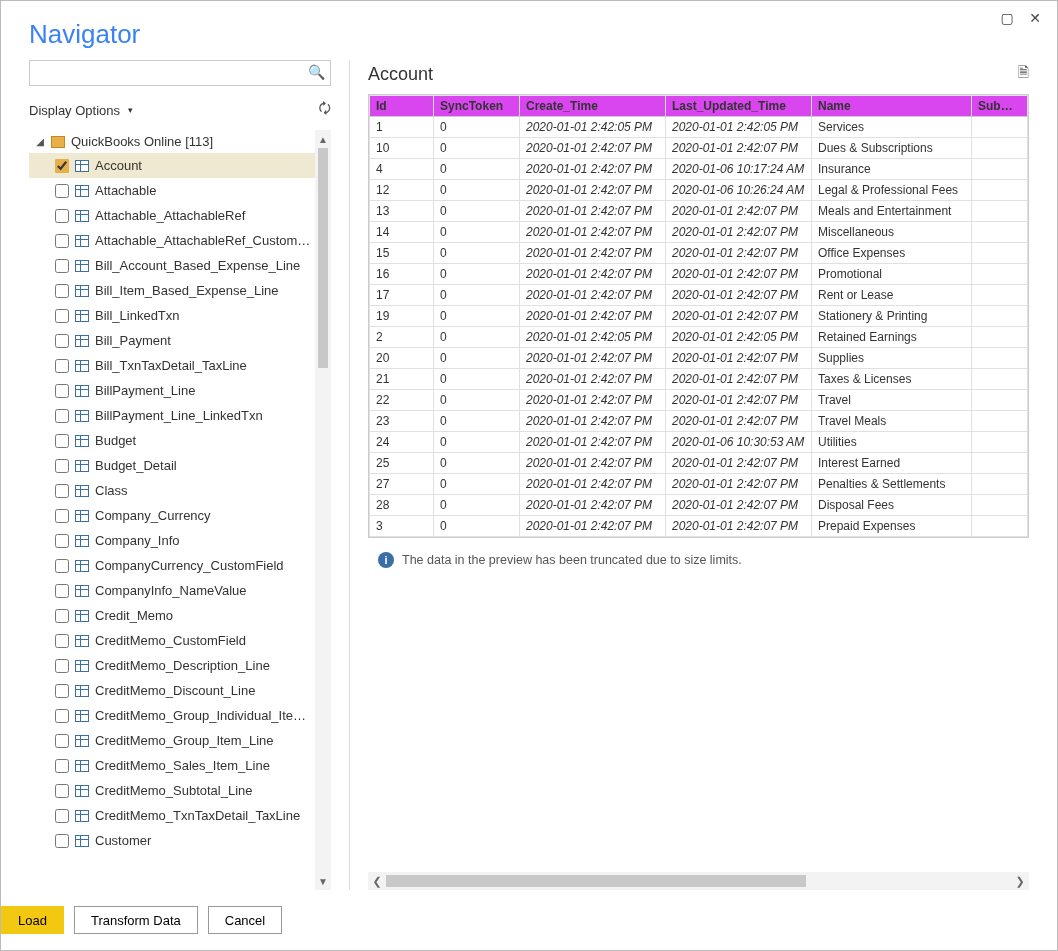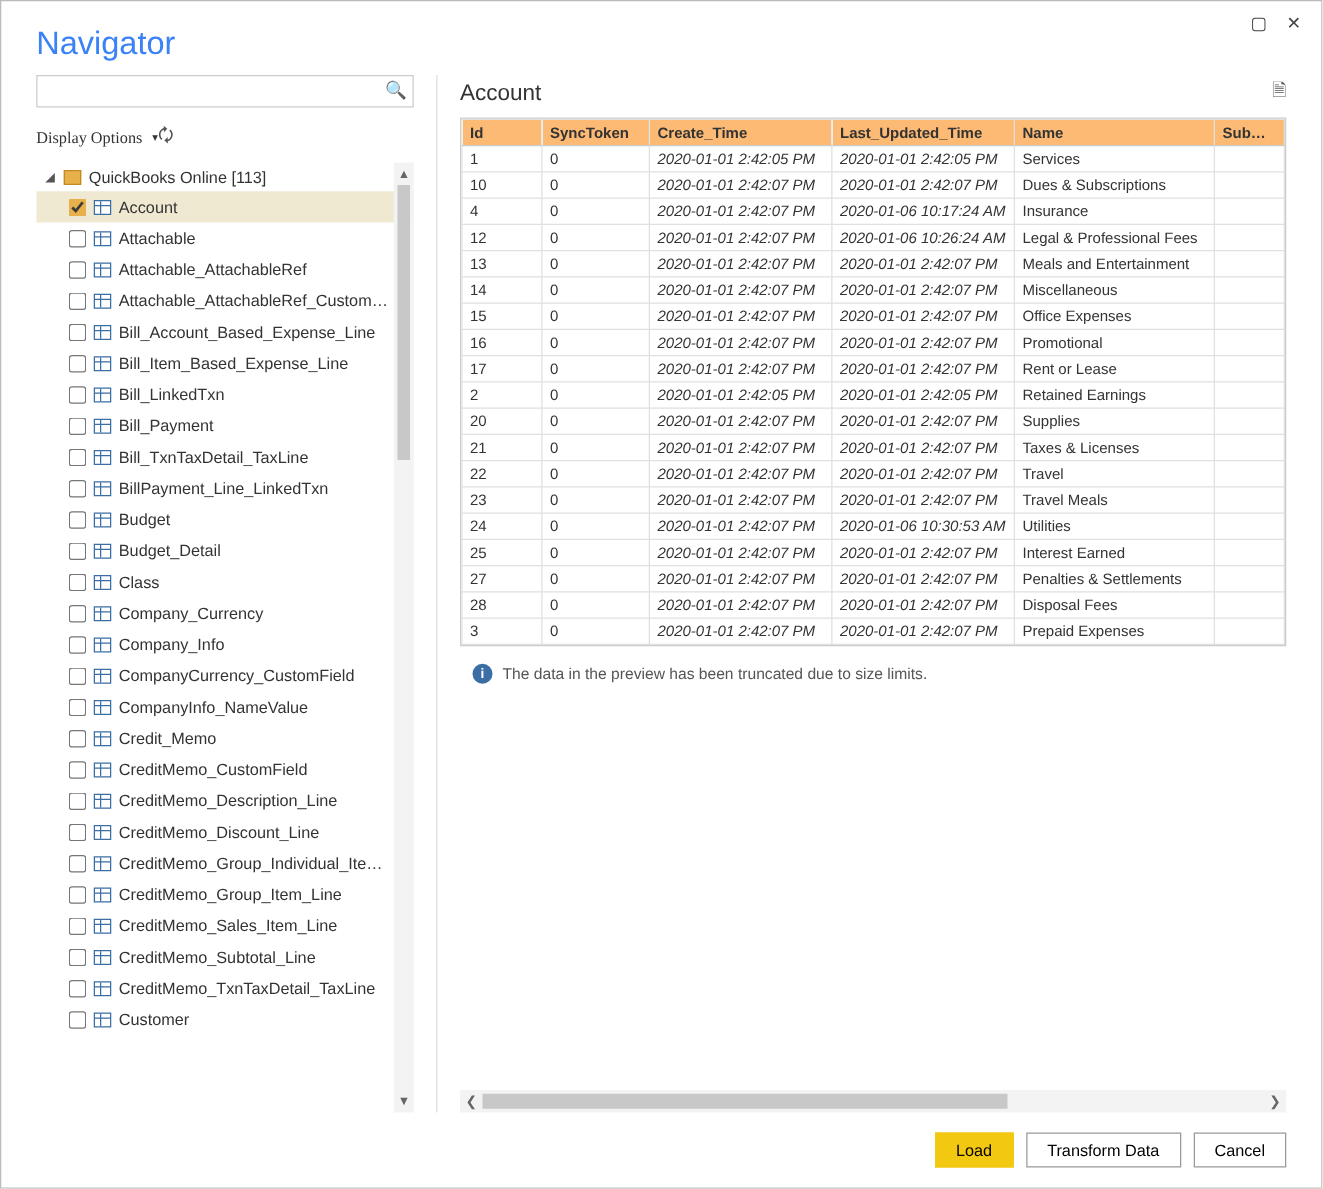"Display Options" .options-row { font-family: Liberation Serif, serif -> none; justify-content: flex-start -> space-between }
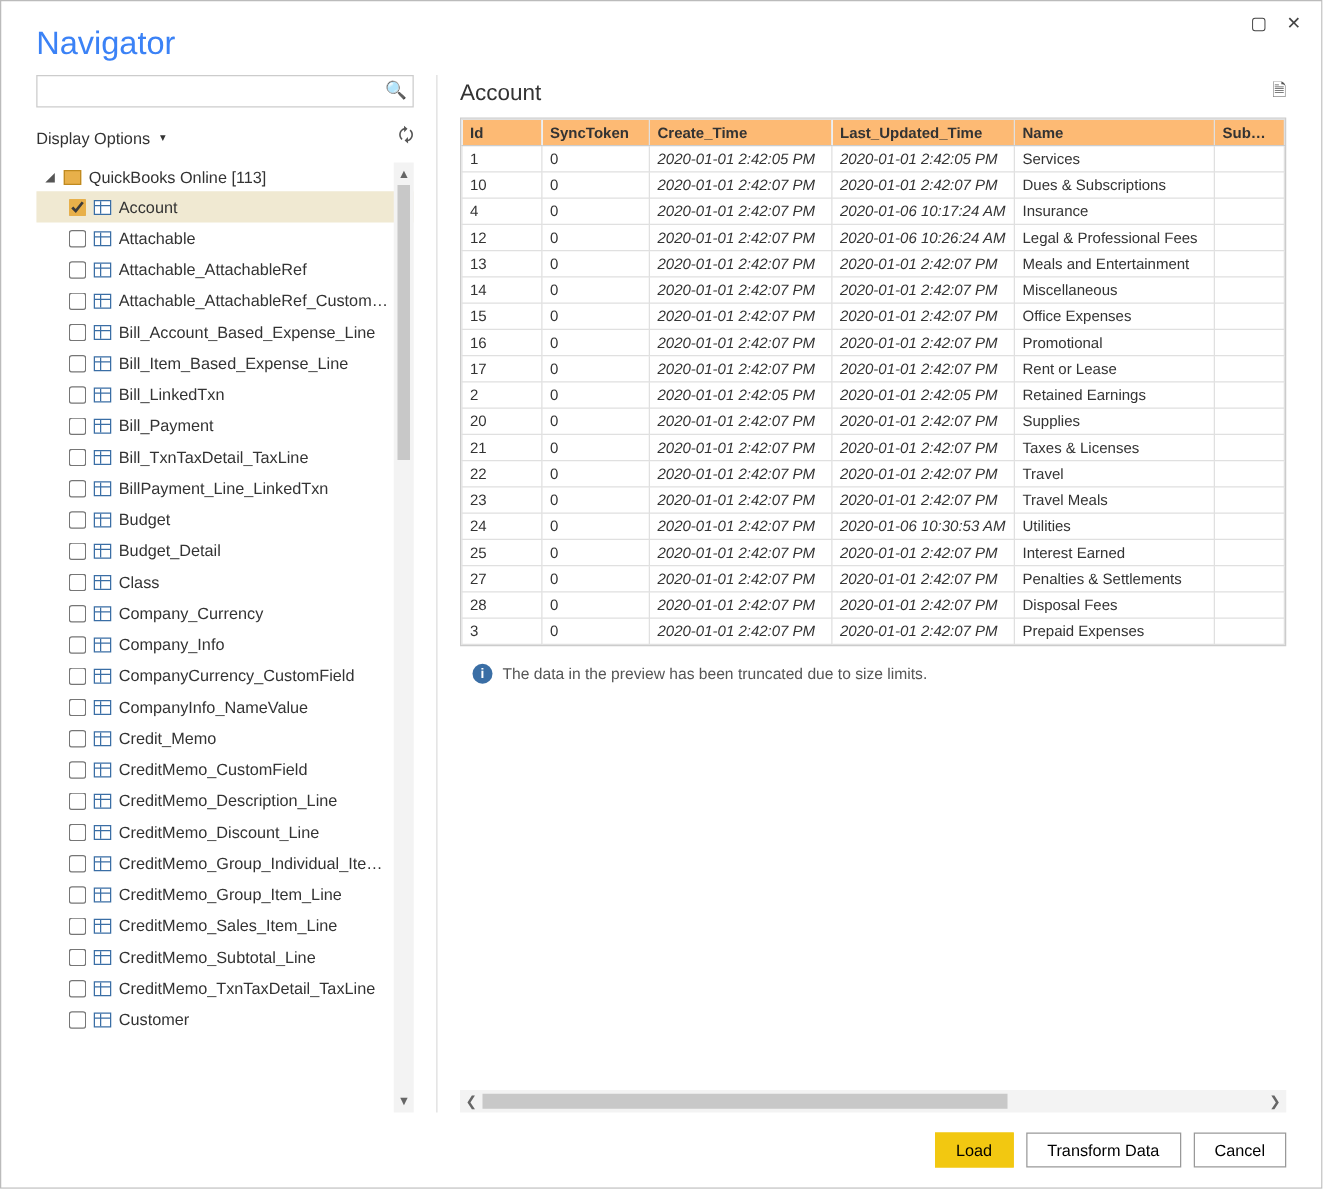"Id" table.grid th { background: #fdba74 -> #d946ef }
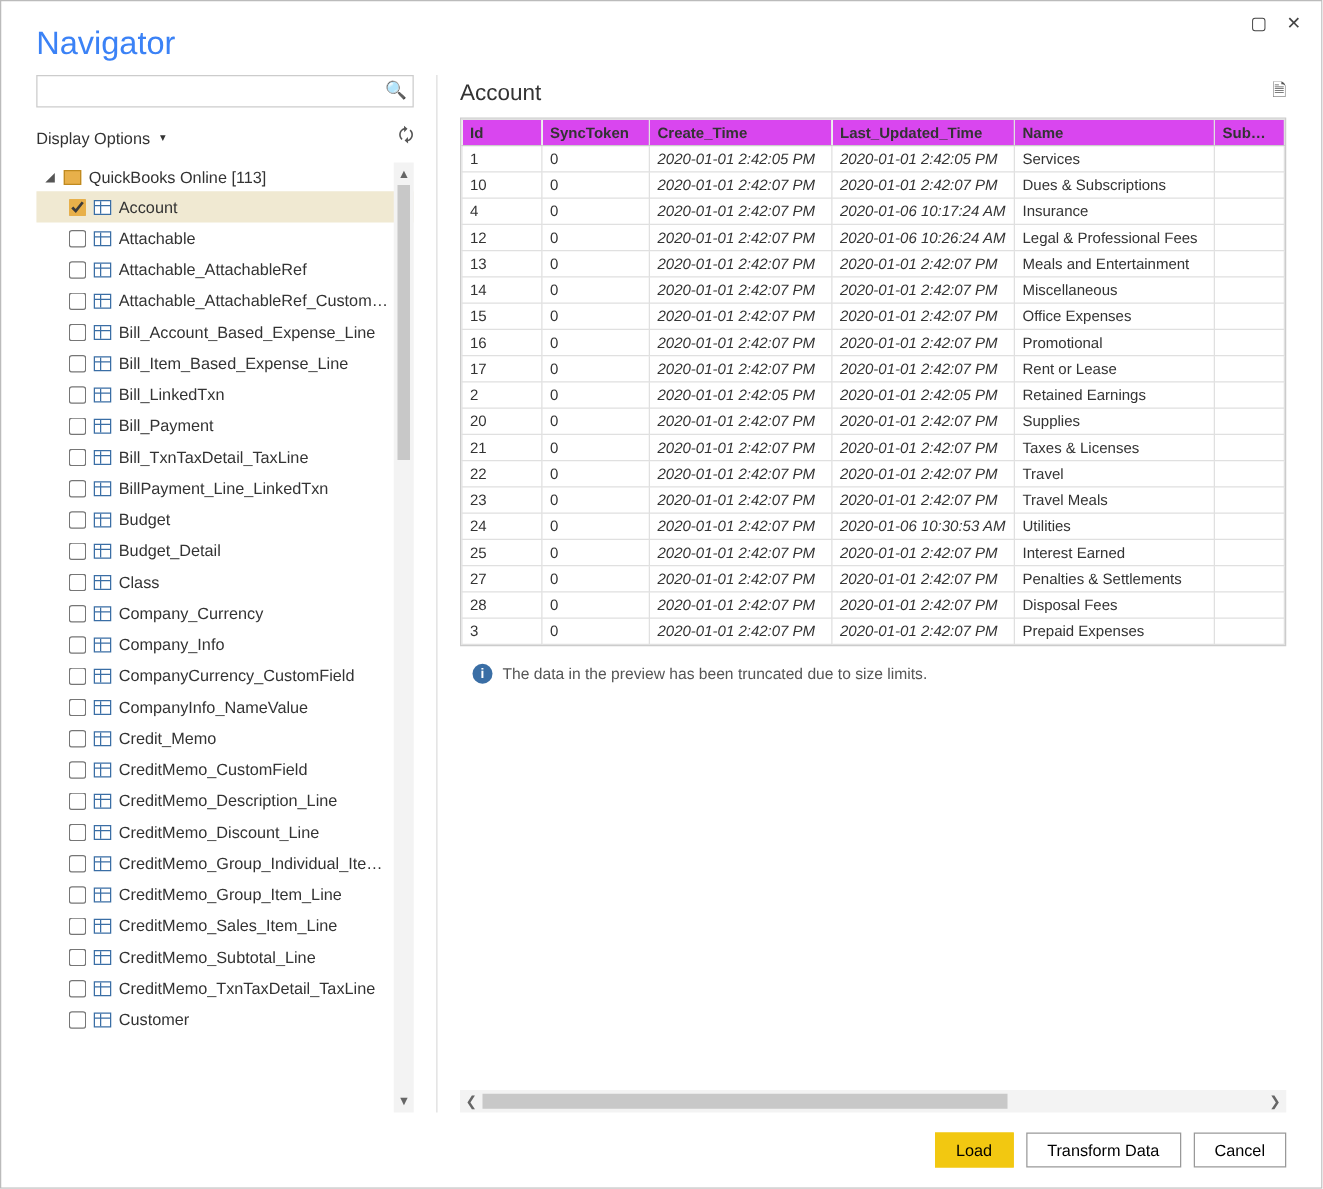"19" tr { html: none -> <tr> <td>19</td> <td>0</td> <td>2020-01-01 2:42:07 PM</td> <td>2020-01-01 2:42:07 PM</td> <td>Stationery &amp; Printing</td> <td></td> </tr> }
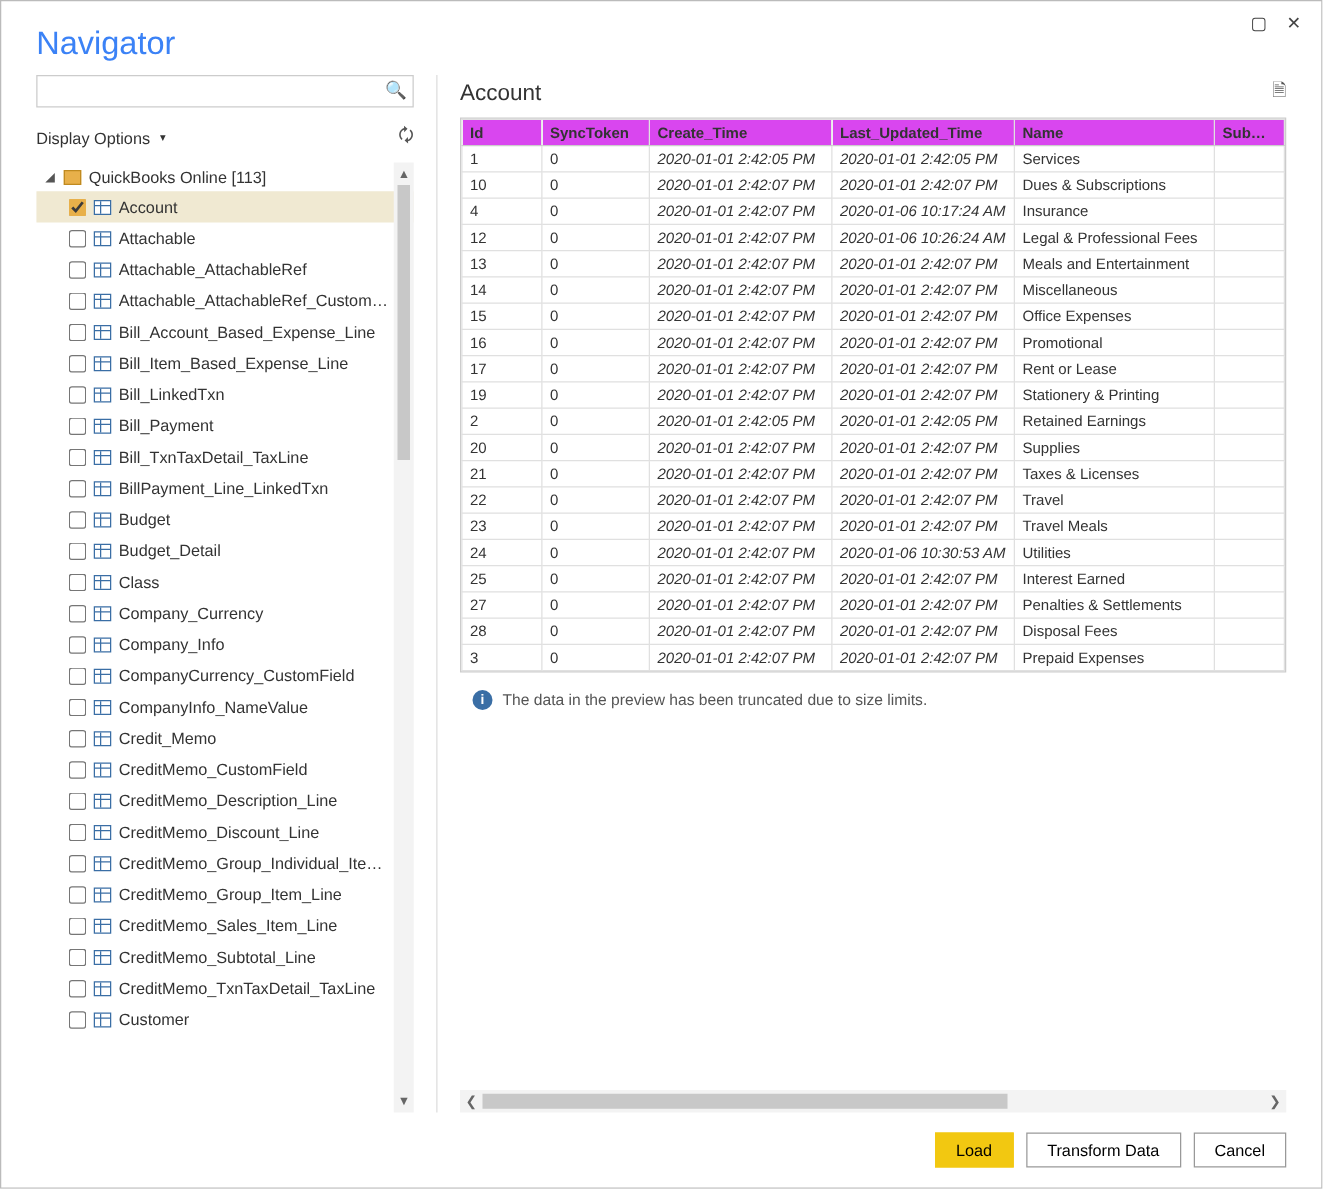"BillPayment_Line" div.tree-item { html: none -> <div> <input> <span></span> <span>BillPayment_Line</span> </div> }
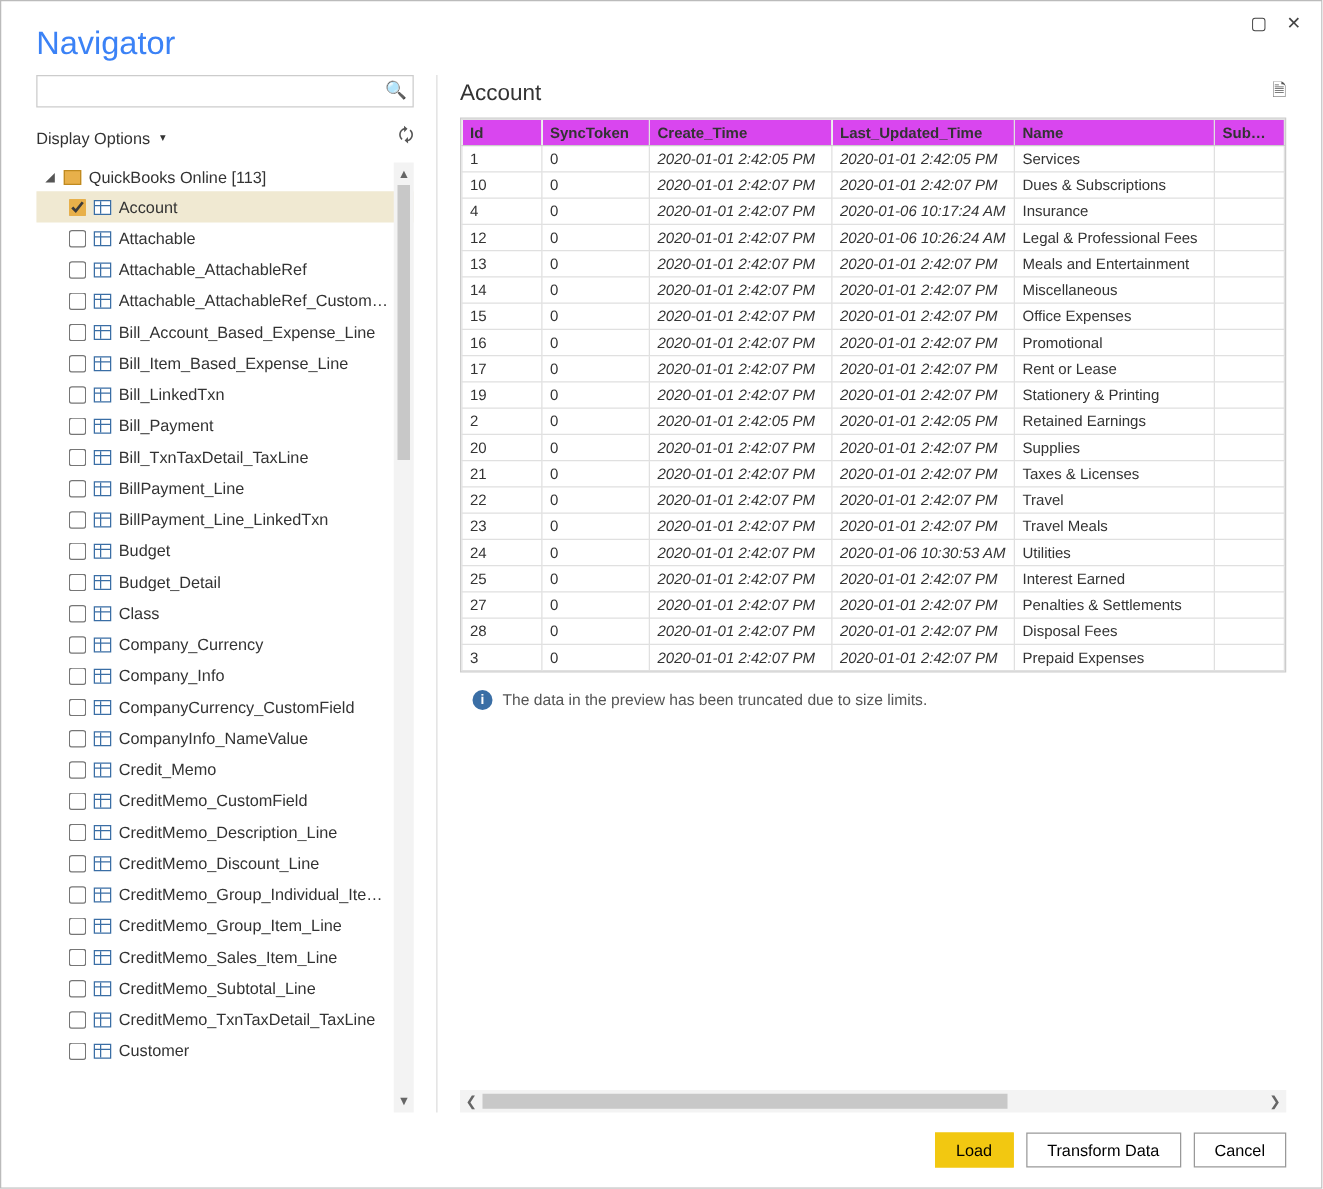"Load" .footer { justify-content: flex-end -> none }
